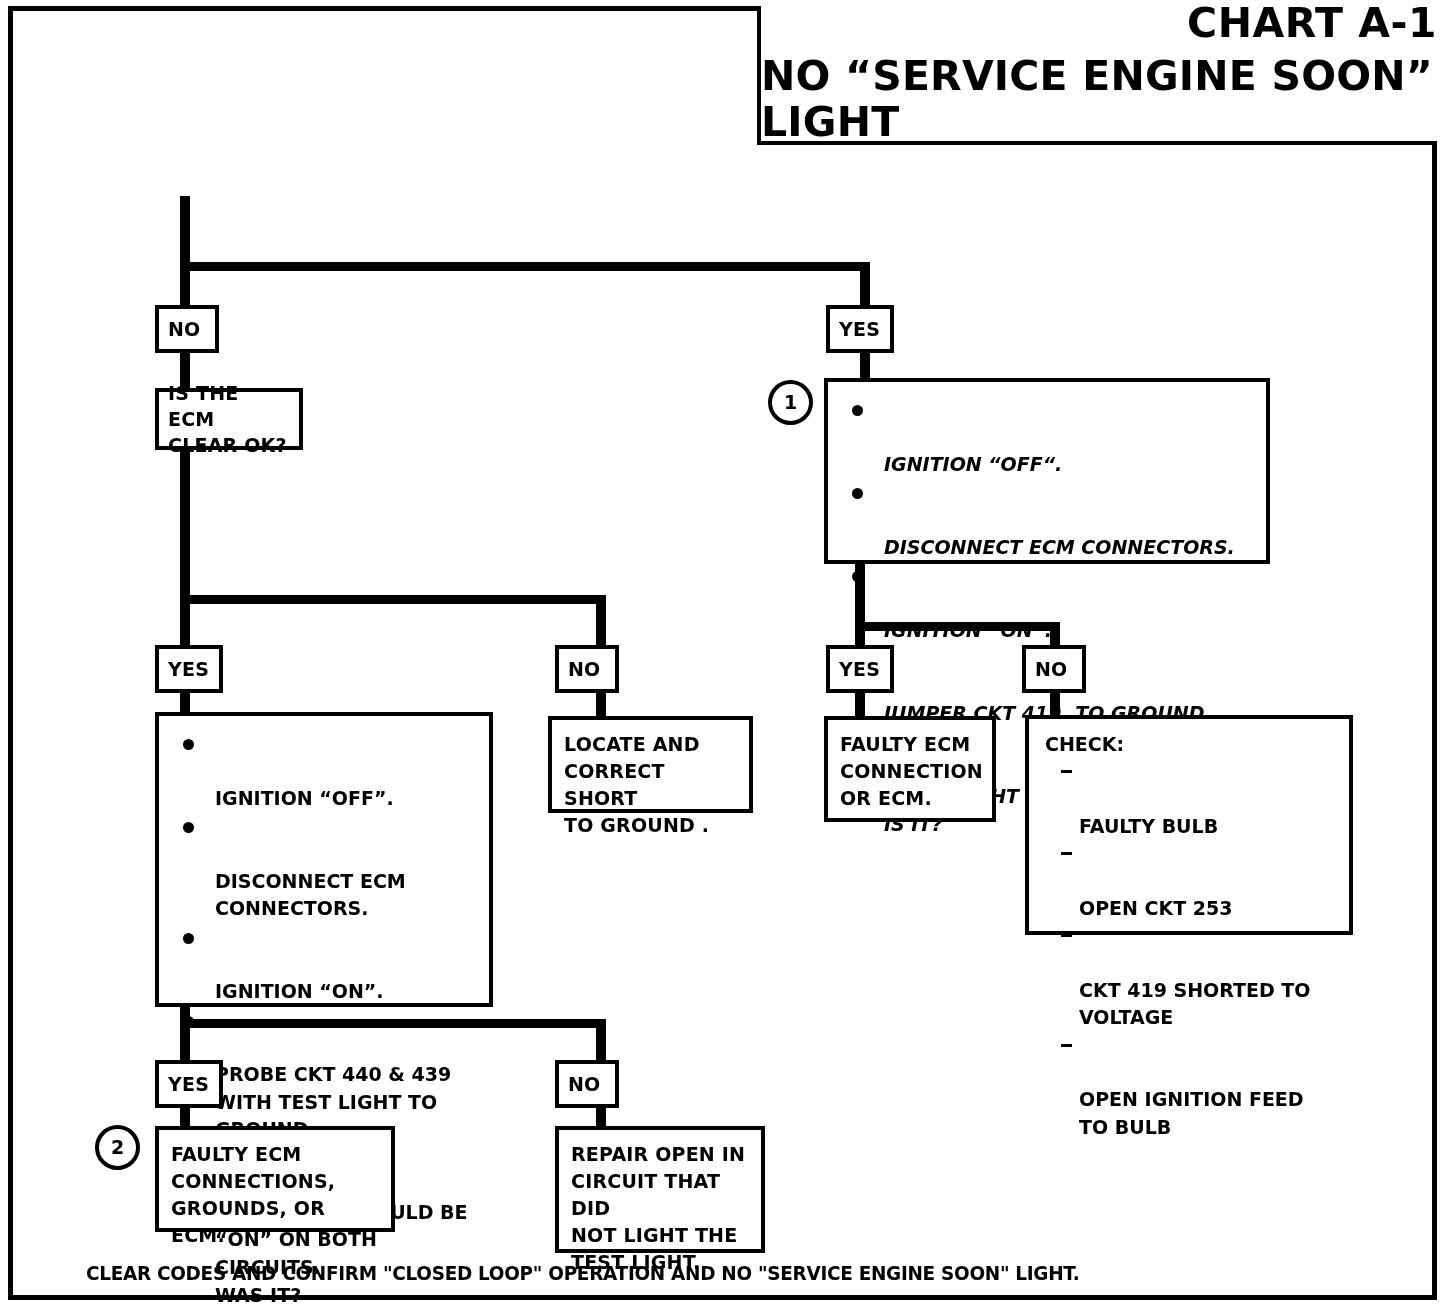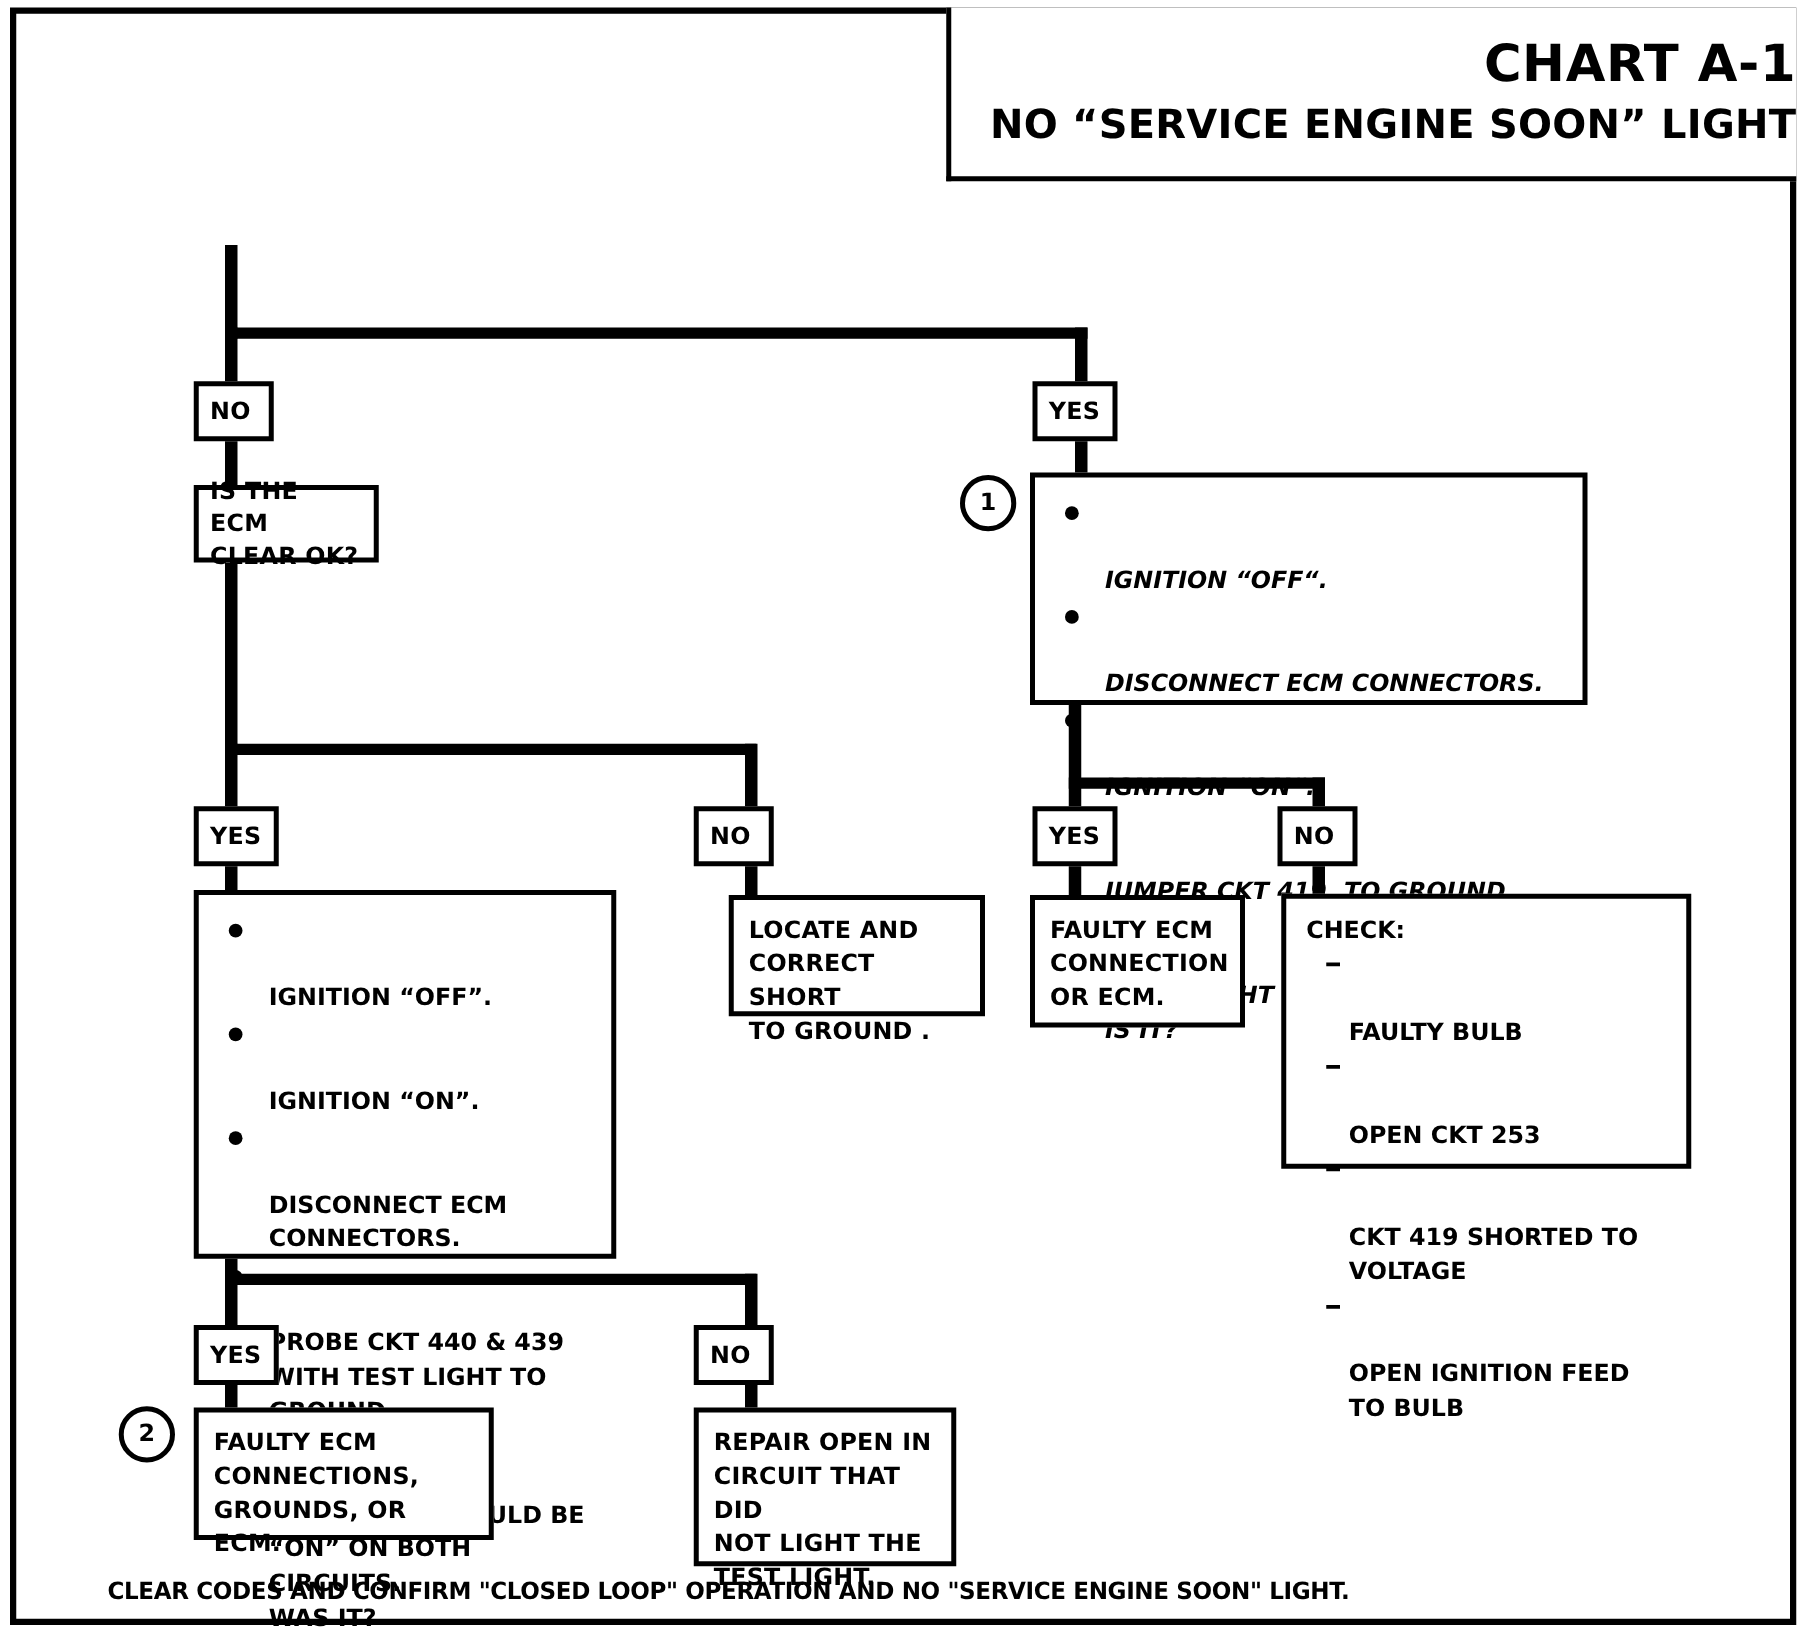"NO “SERVICE ENGINE SOON” LIGHT" .title-sub { font-size: 32px -> 41px }
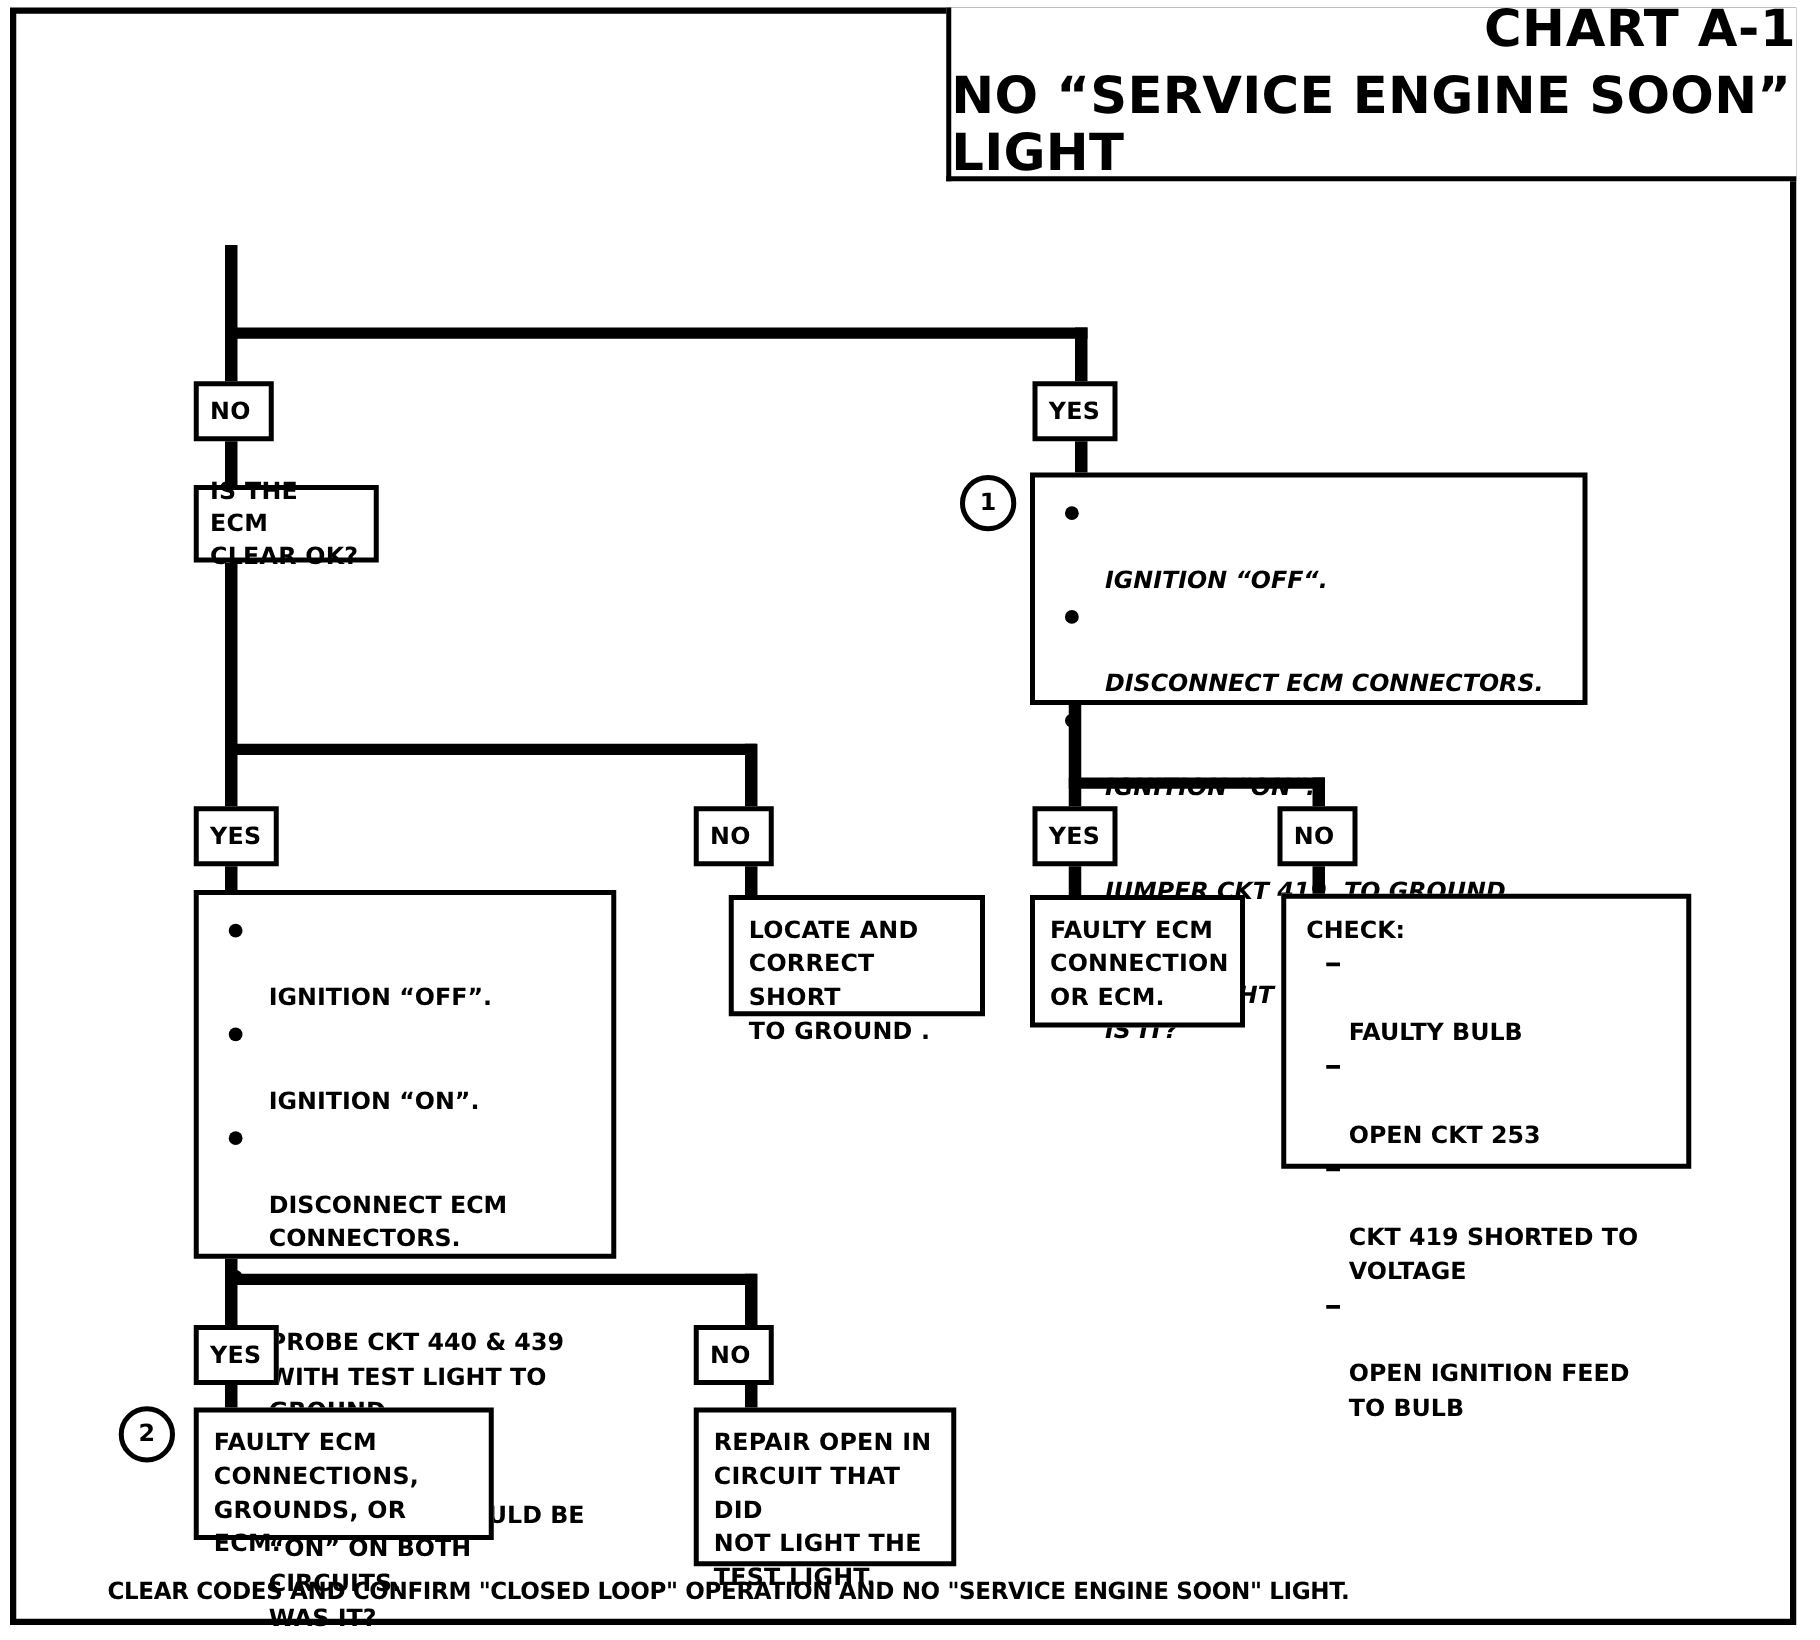"LOCATE AND" div.box { left: 583px -> 548px }
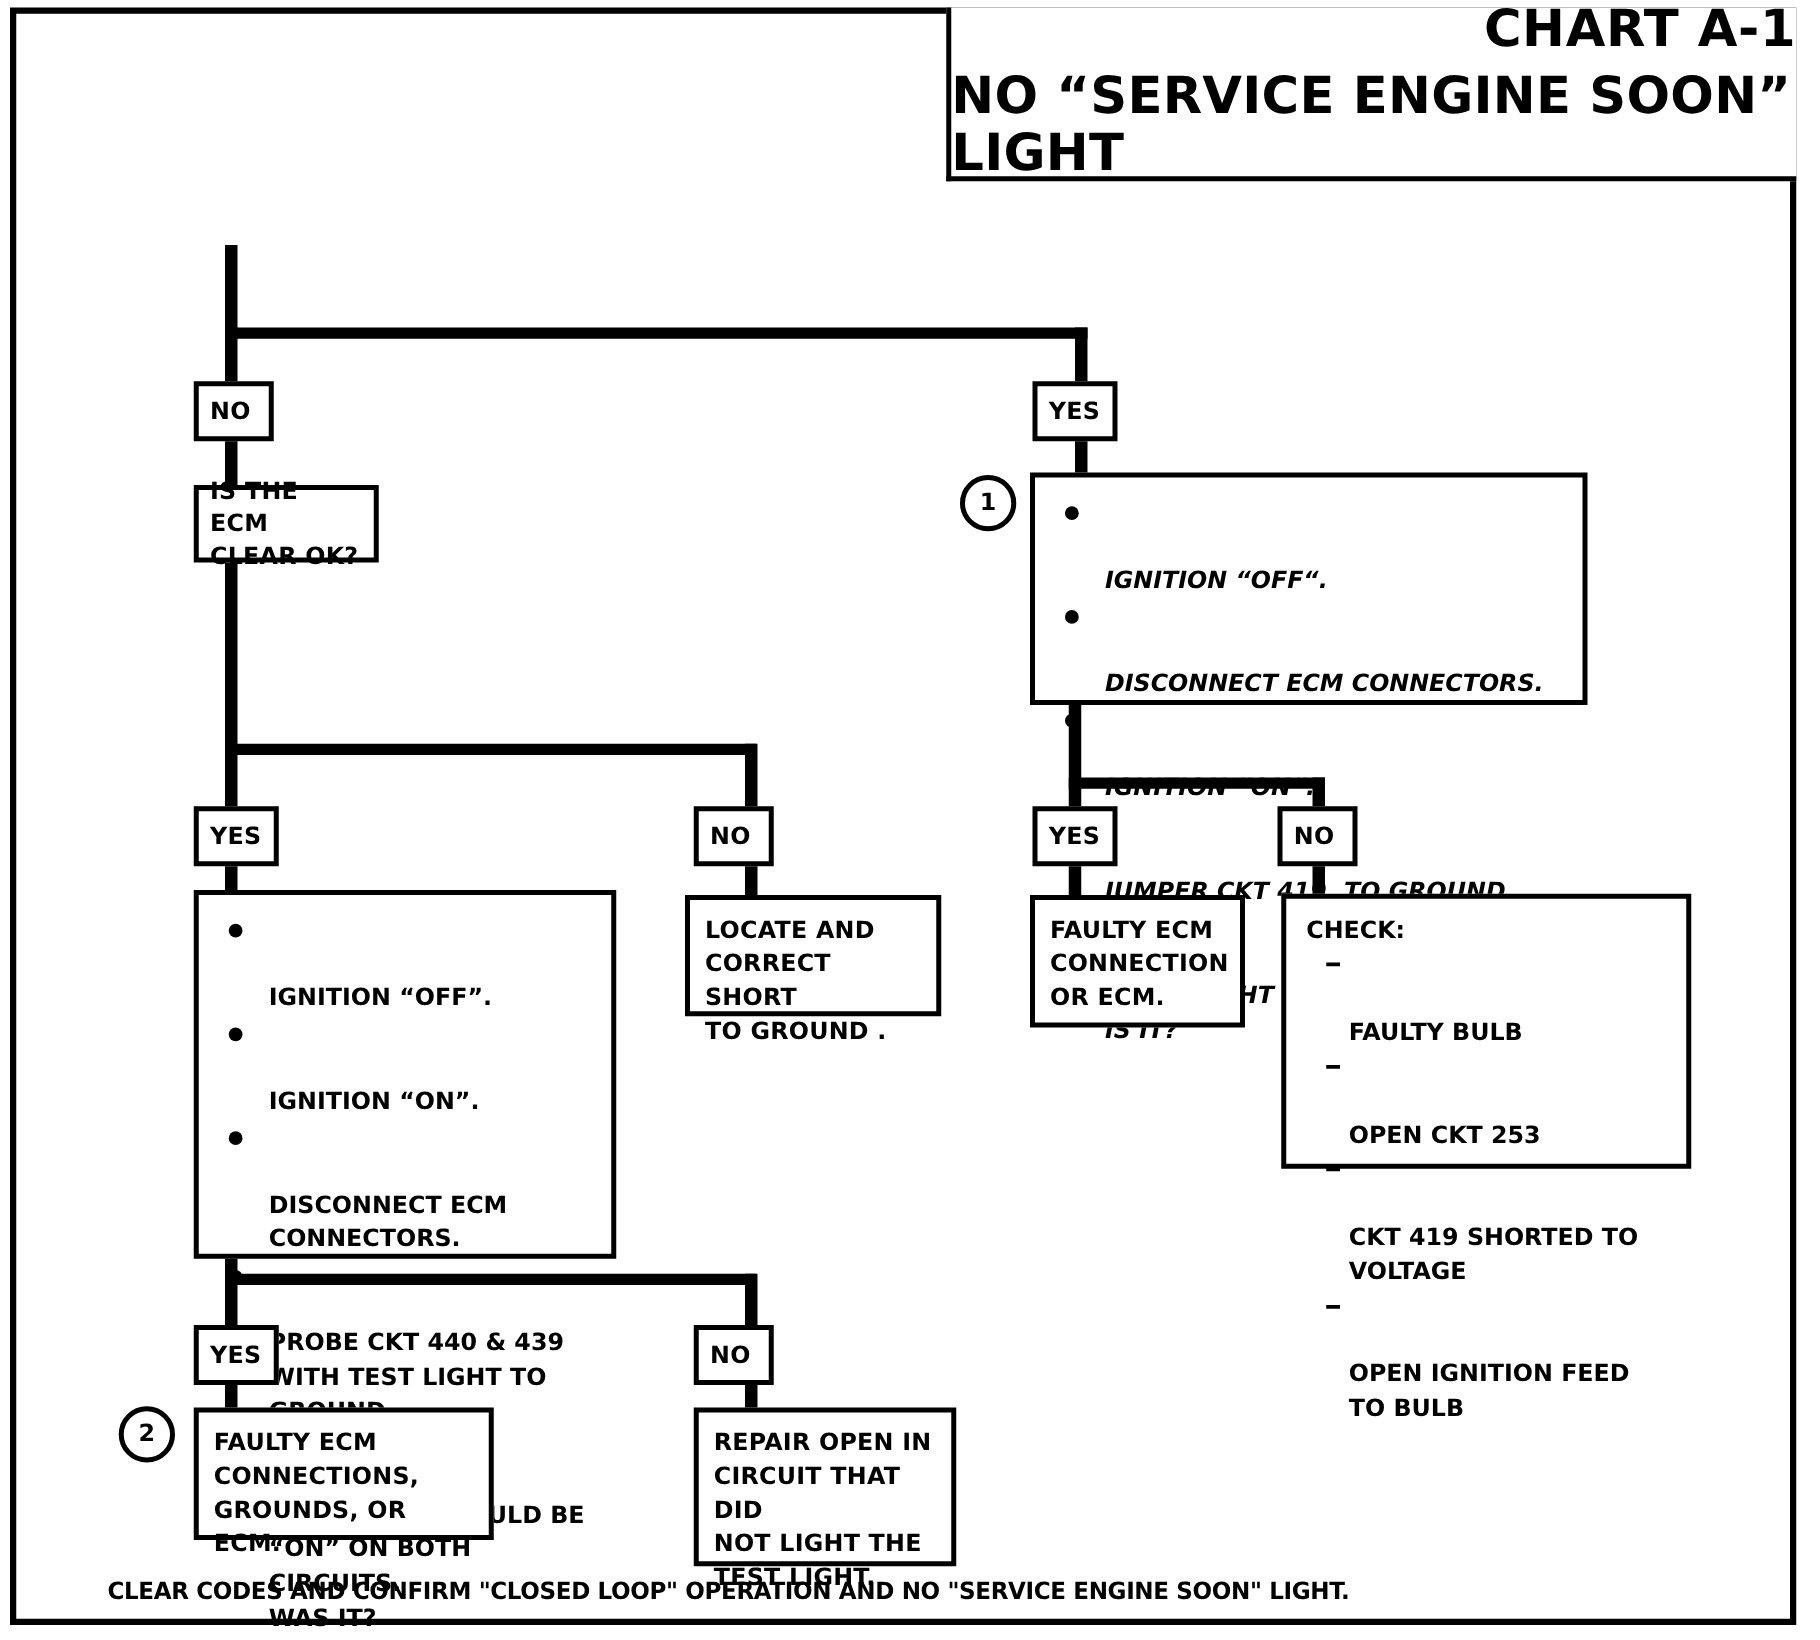"IGNITION “ON”." li { order: before "DISCONNECT ECM" -> after "DISCONNECT ECM" }
